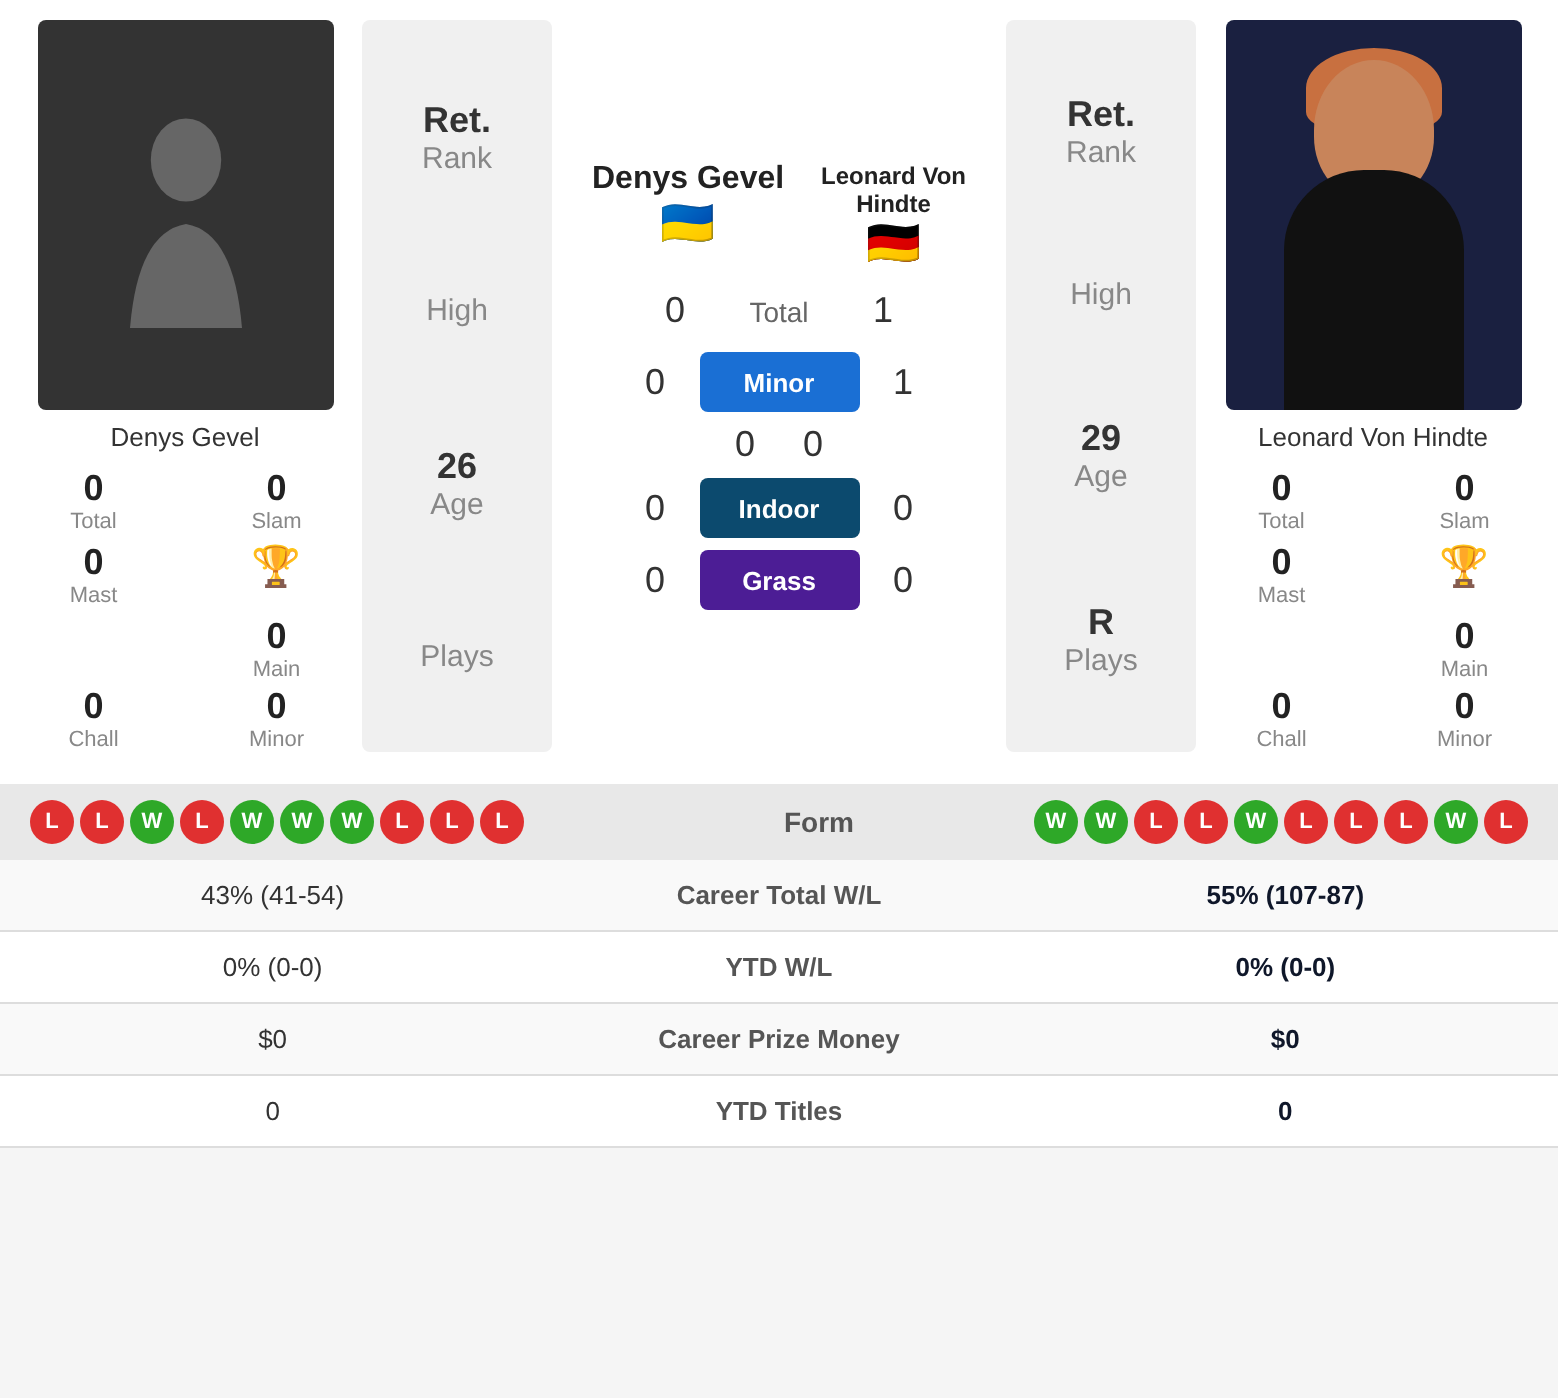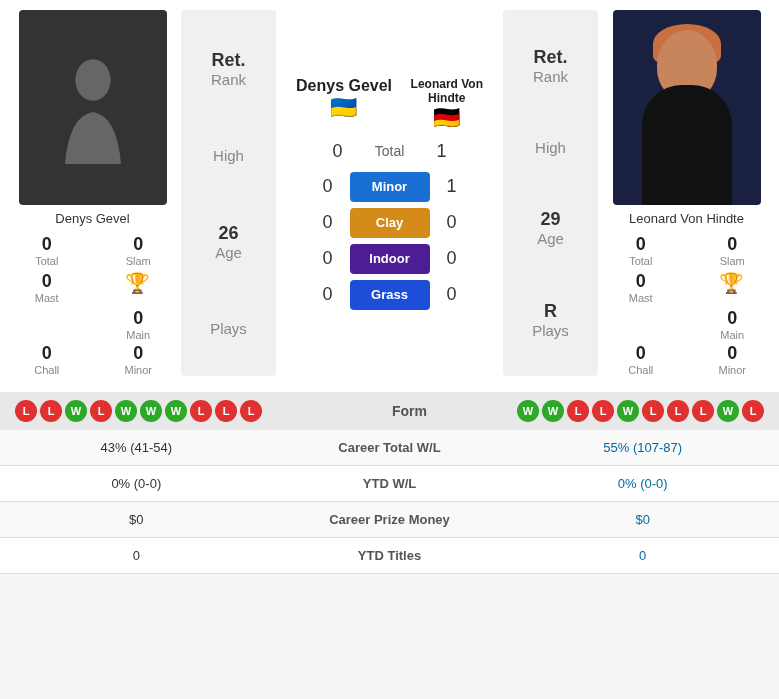"Clay" div.court-btn { html: <div>Clay</div> -> none }
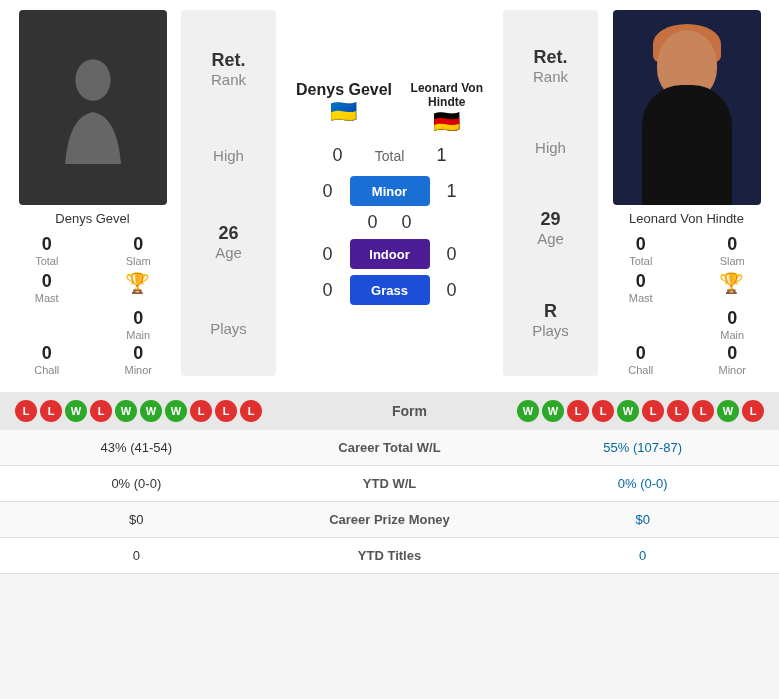"Indoor" .court-indoor { background: #4c1d95 -> #0c4a6e }
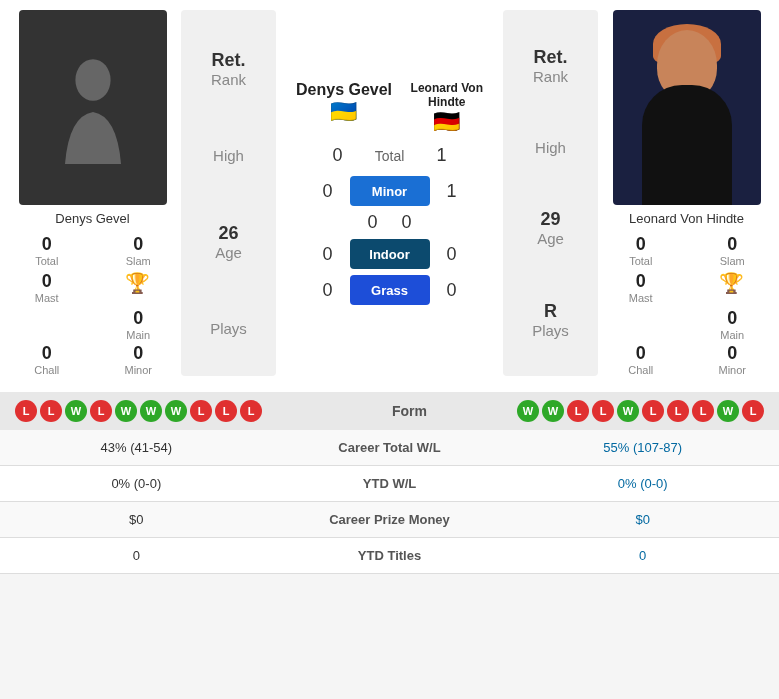"Grass" .court-grass { background: #1d4ed8 -> #4c1d95 }
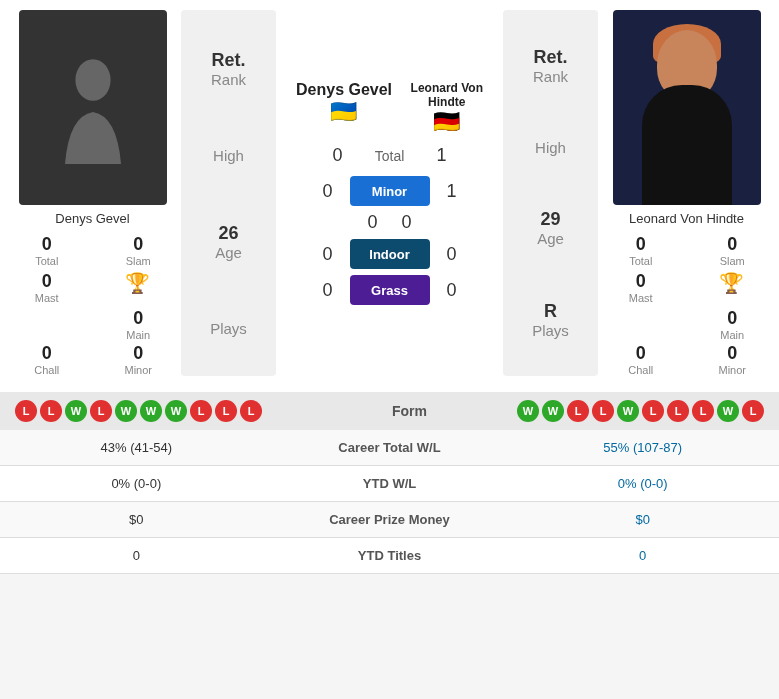"55% (107-87)" .stats-table .right-val { color: #0369a1 -> #0f172a; font-weight: none -> bold }
